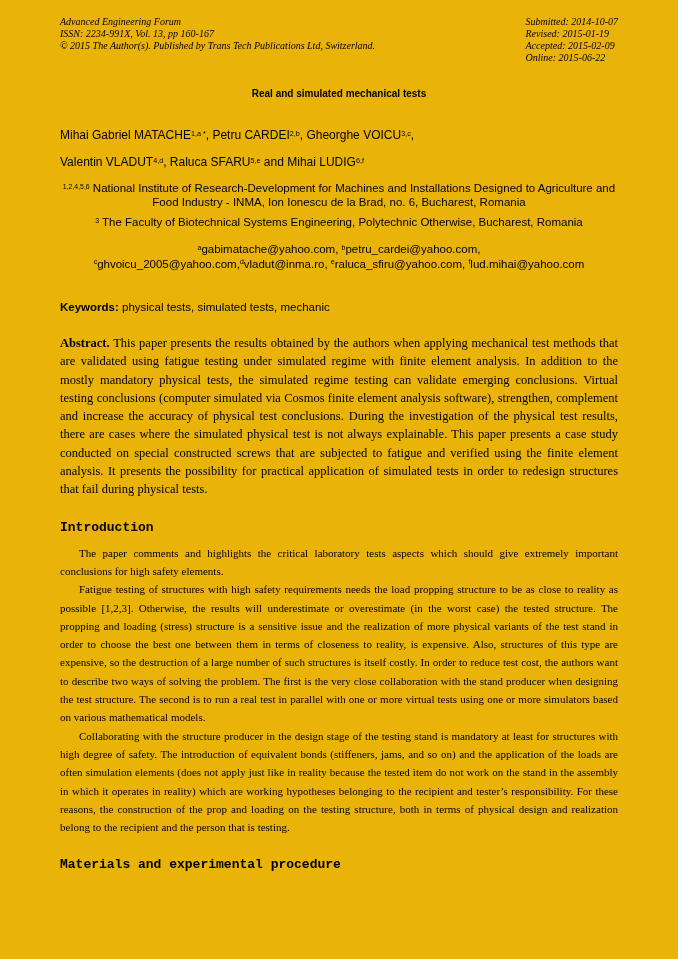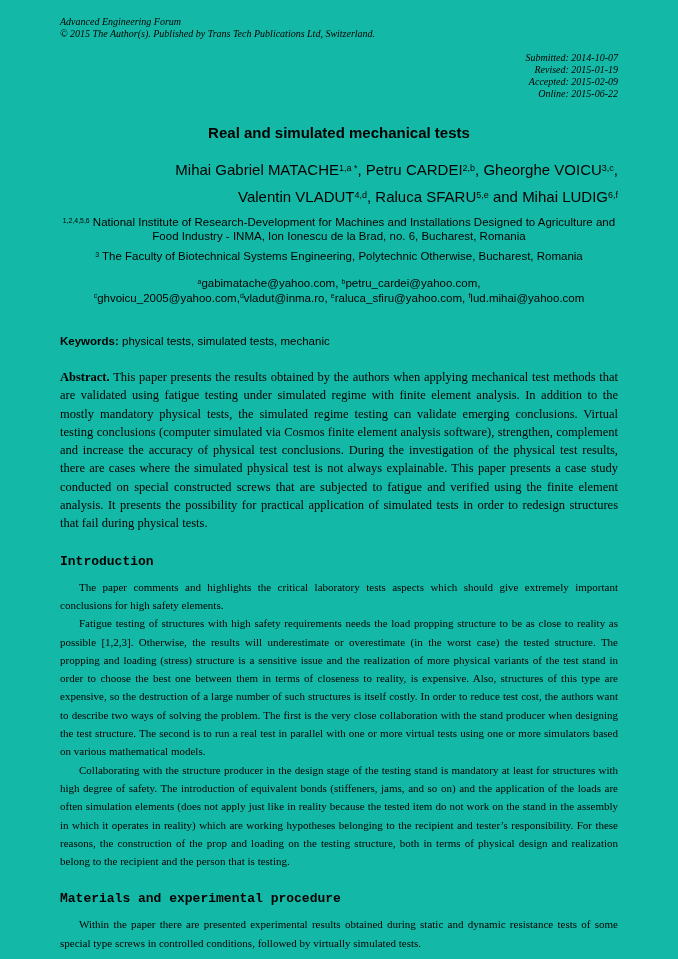"Advanced Engineering Forum" .page { background: #14b8a6 -> #eab308 }
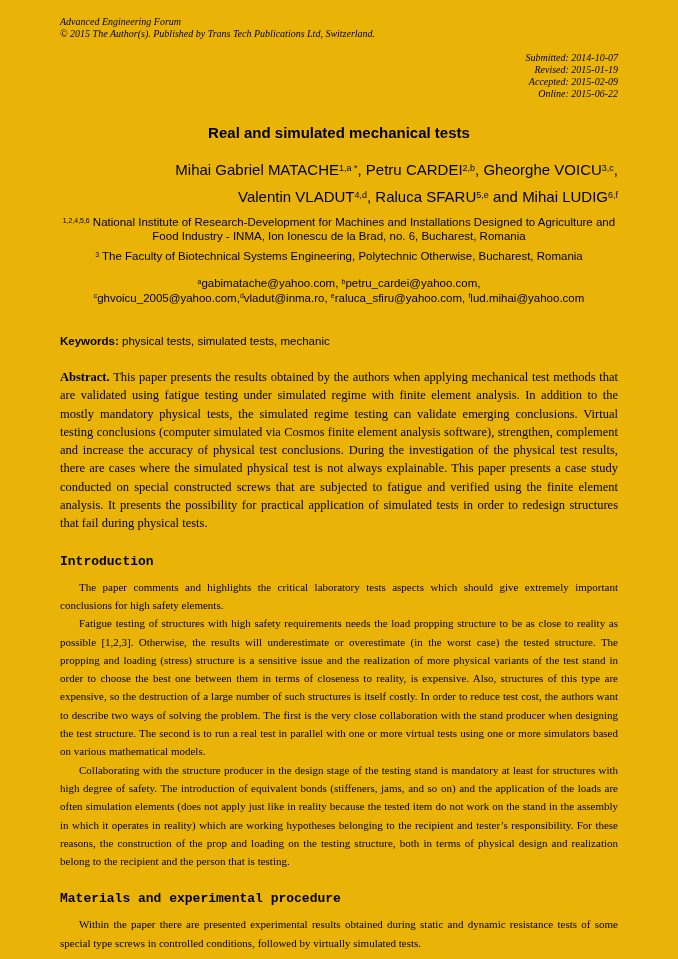"Submitted: 2014-10-07" .hdr-right { margin-top: 36px -> none; text-align: right -> left }
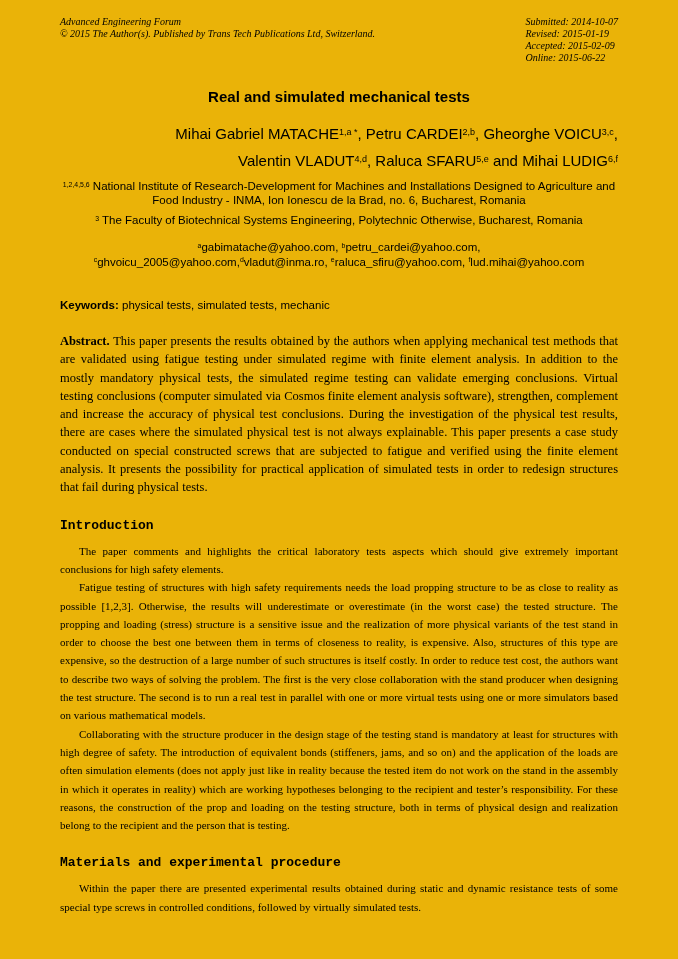"ISSN: 2234-991X, Vol. 13, pp" div { html: none -> <div>ISSN: 2234-991X, Vol. 13, pp 160-167</div> }
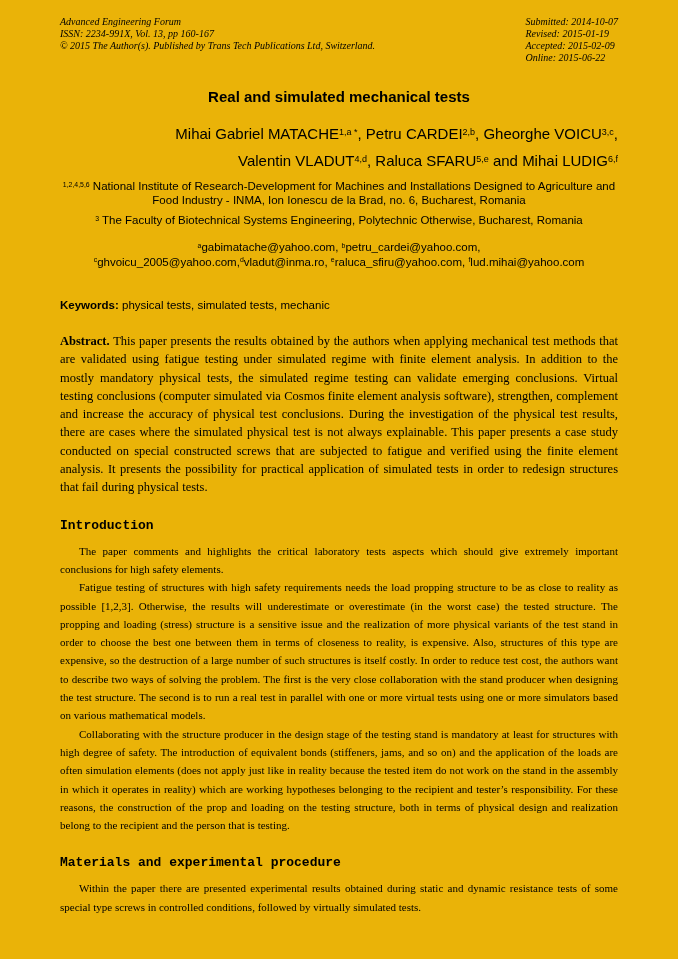"Real and simulated mechanical tests" .title { font-size: 15px -> 10px }
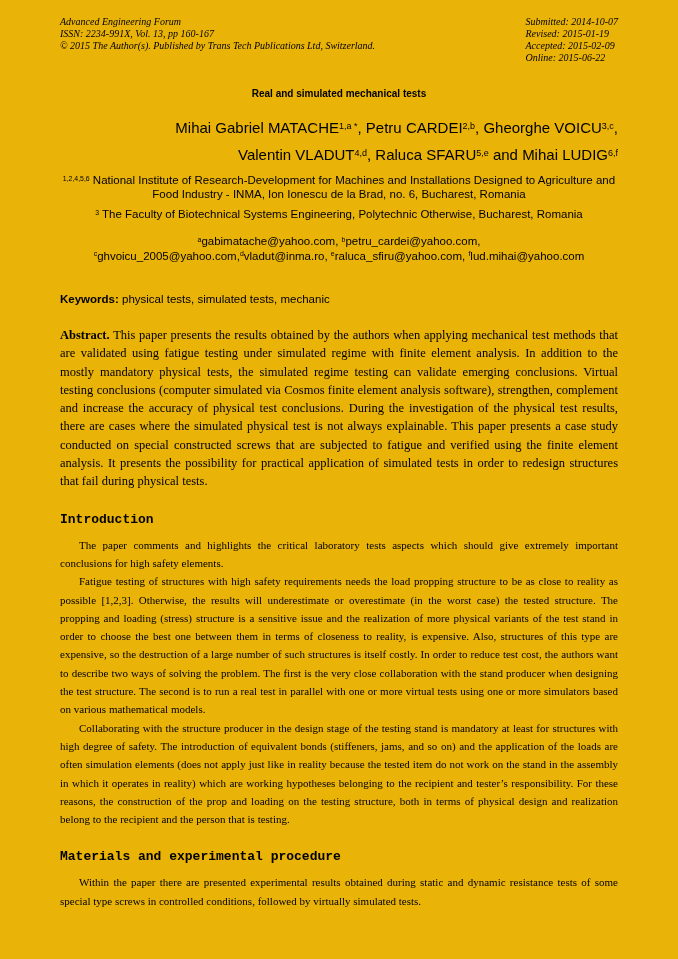"Mihai Gabriel MATACHE1,a *, Petru" .authors { font-size: 15px -> 12px; margin-top: 15px -> 23px; text-align: right -> left }
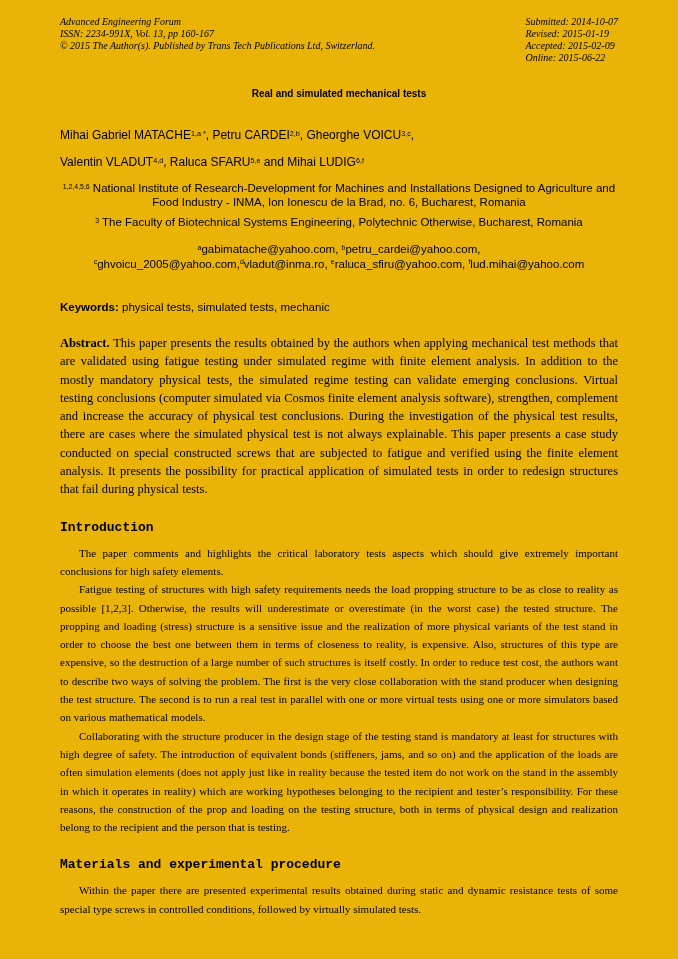"Within the paper there are" p.para { html: <p>Within the paper there are presented experimental results obtained during static and dynamic resistance tests of some special type screws in controlled conditions, followed by virtually simulated tests.</p> -> none }
